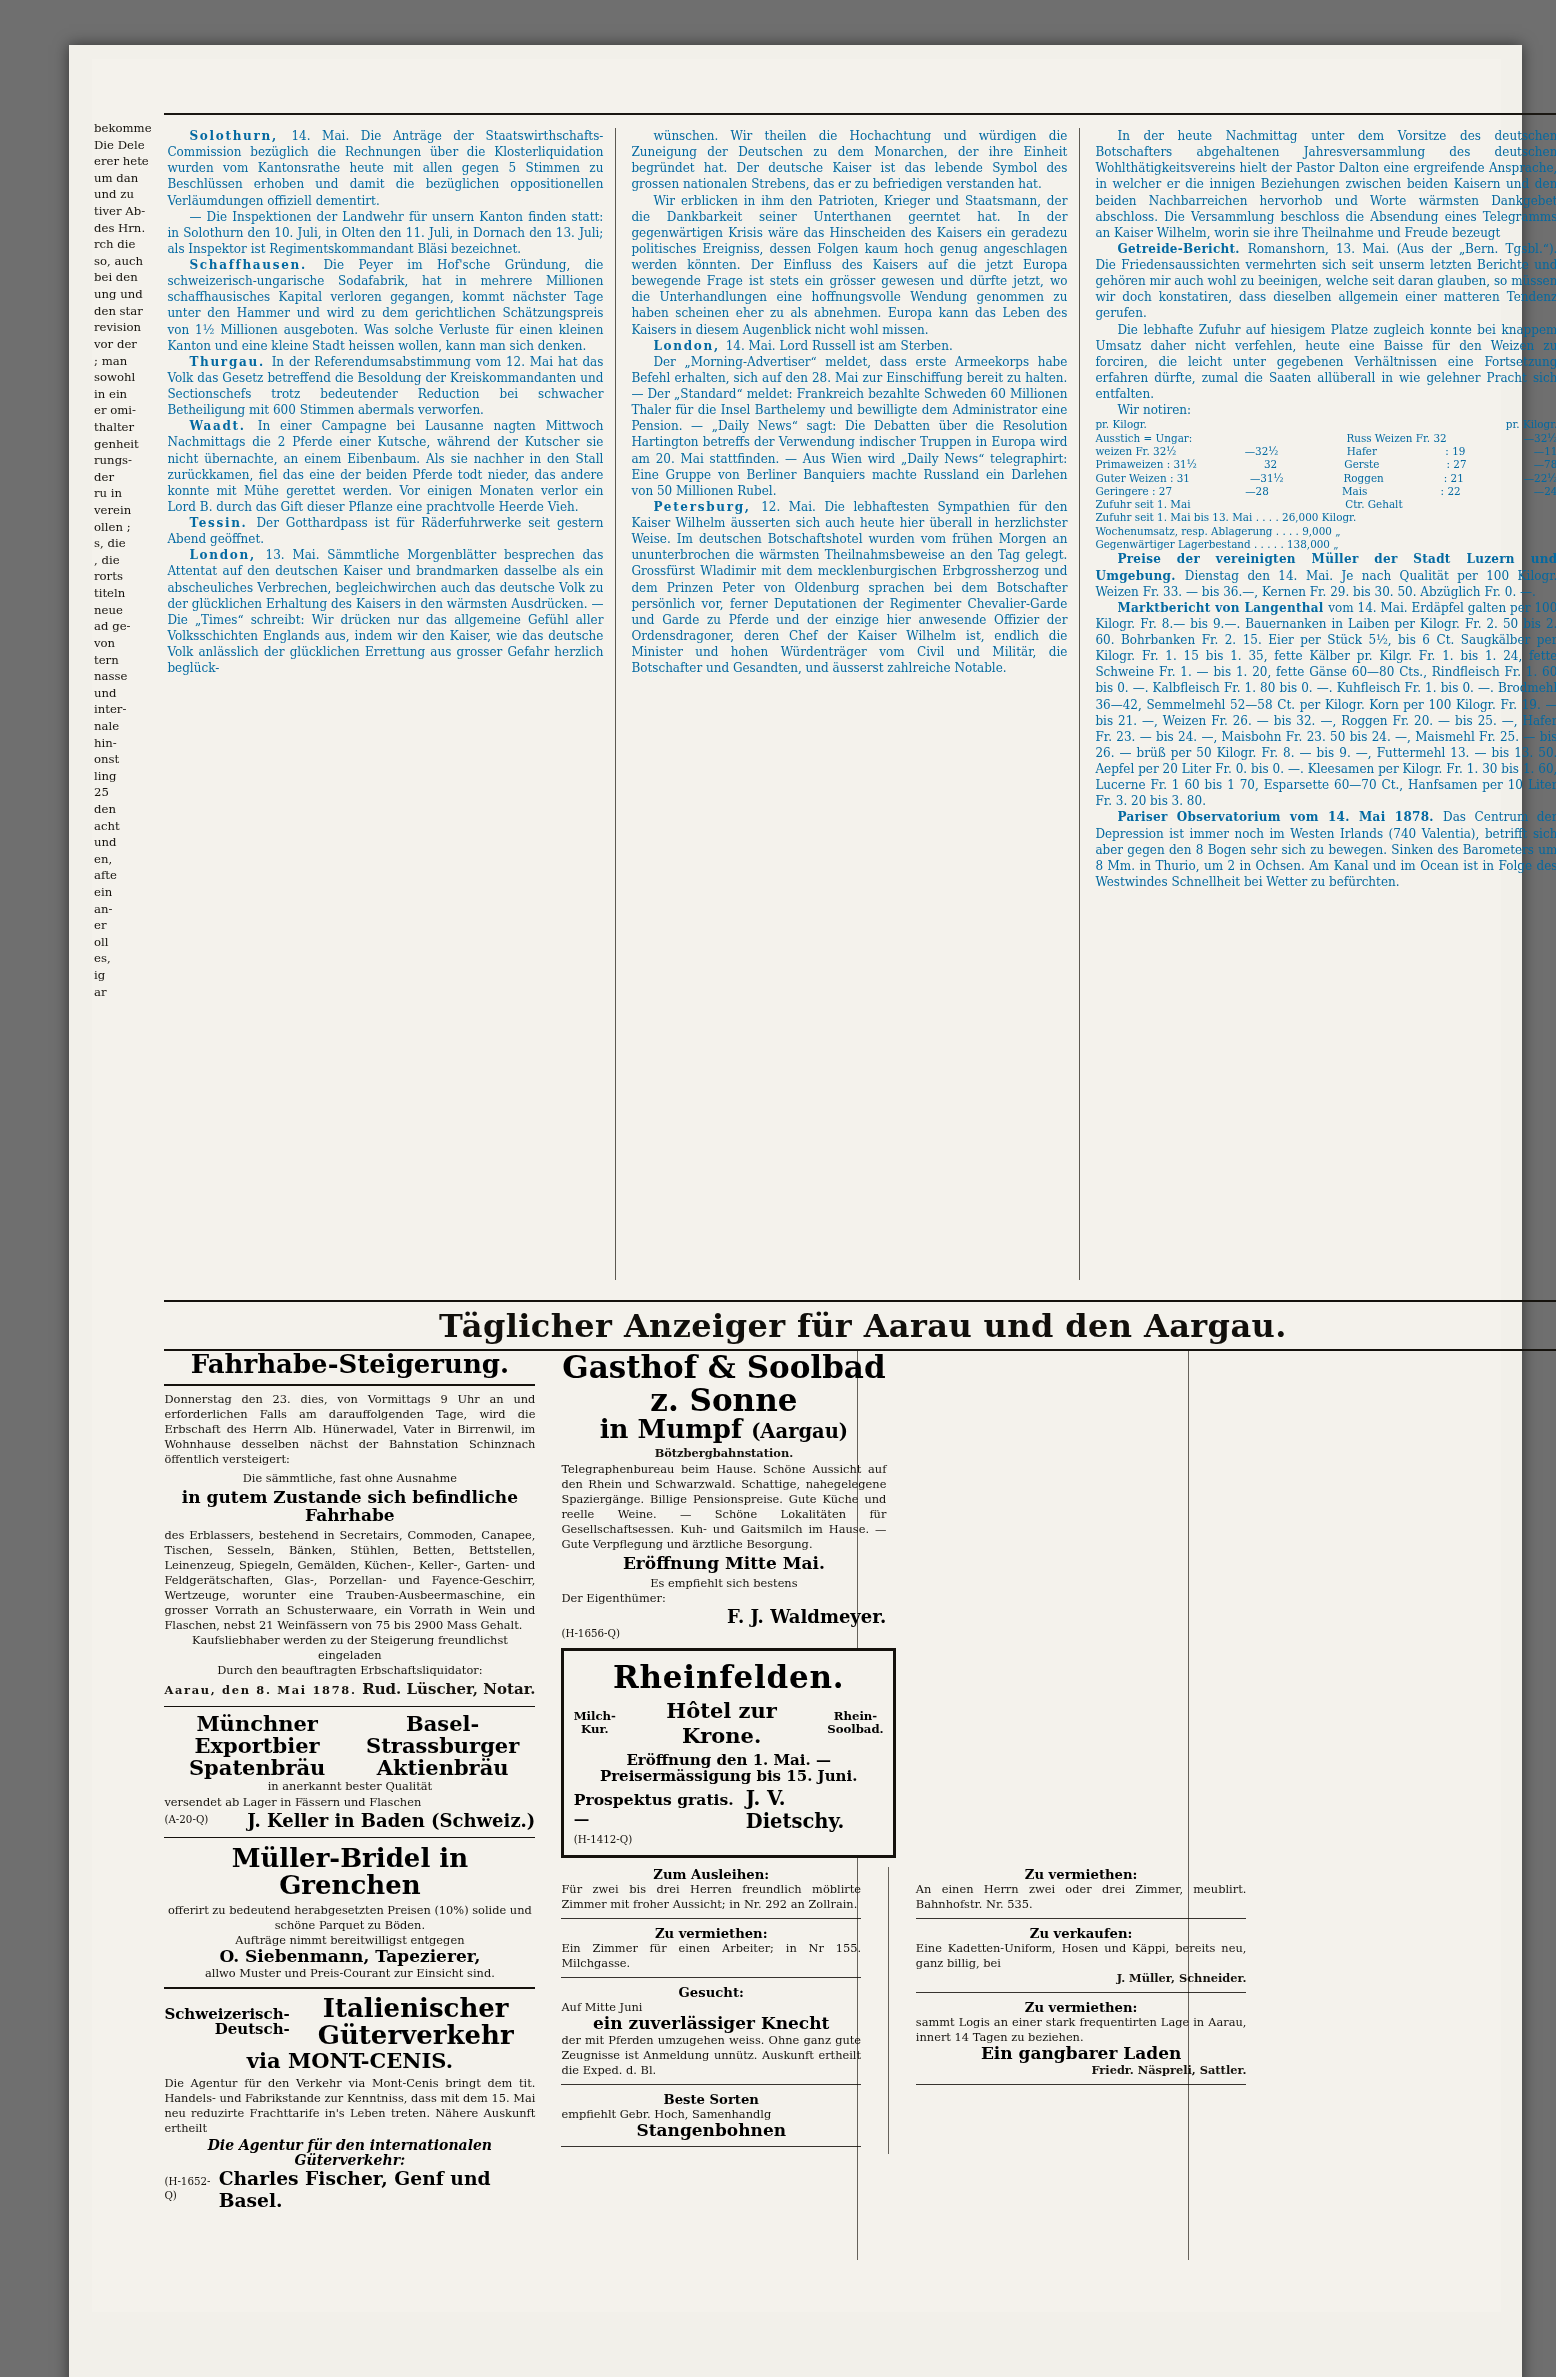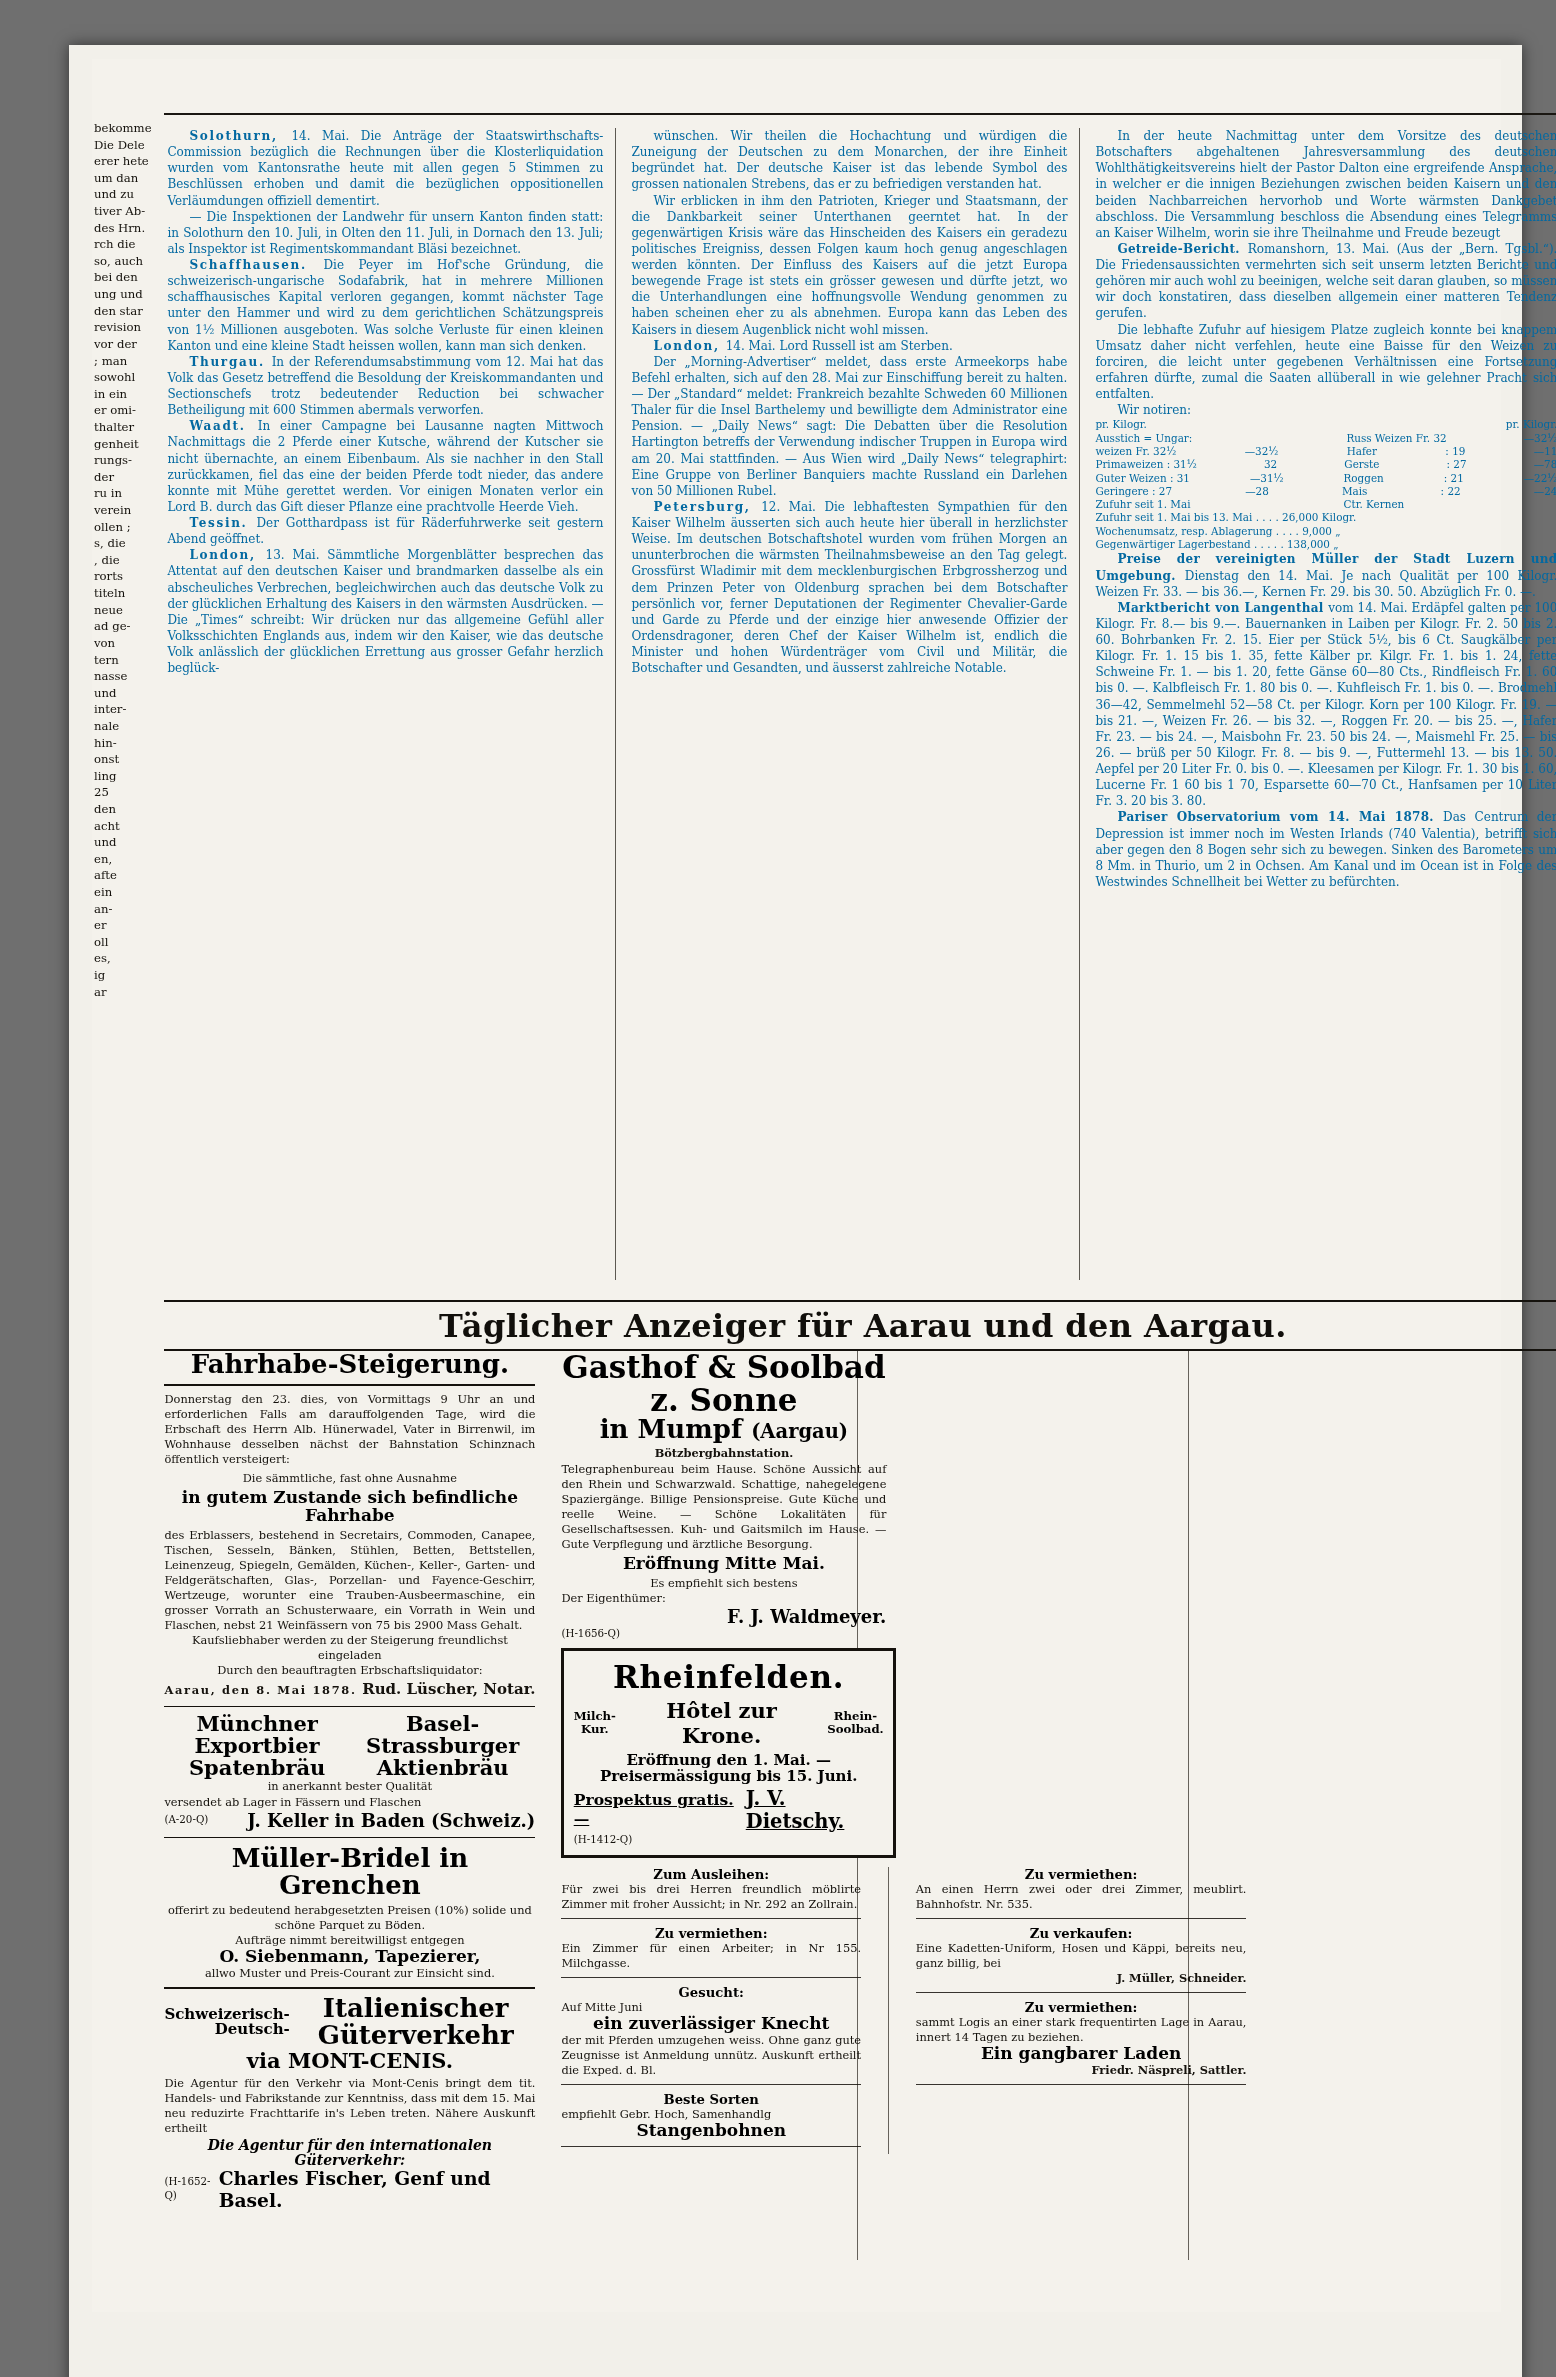"Ctr. Kernen" span { text: Kernen -> Gehalt }
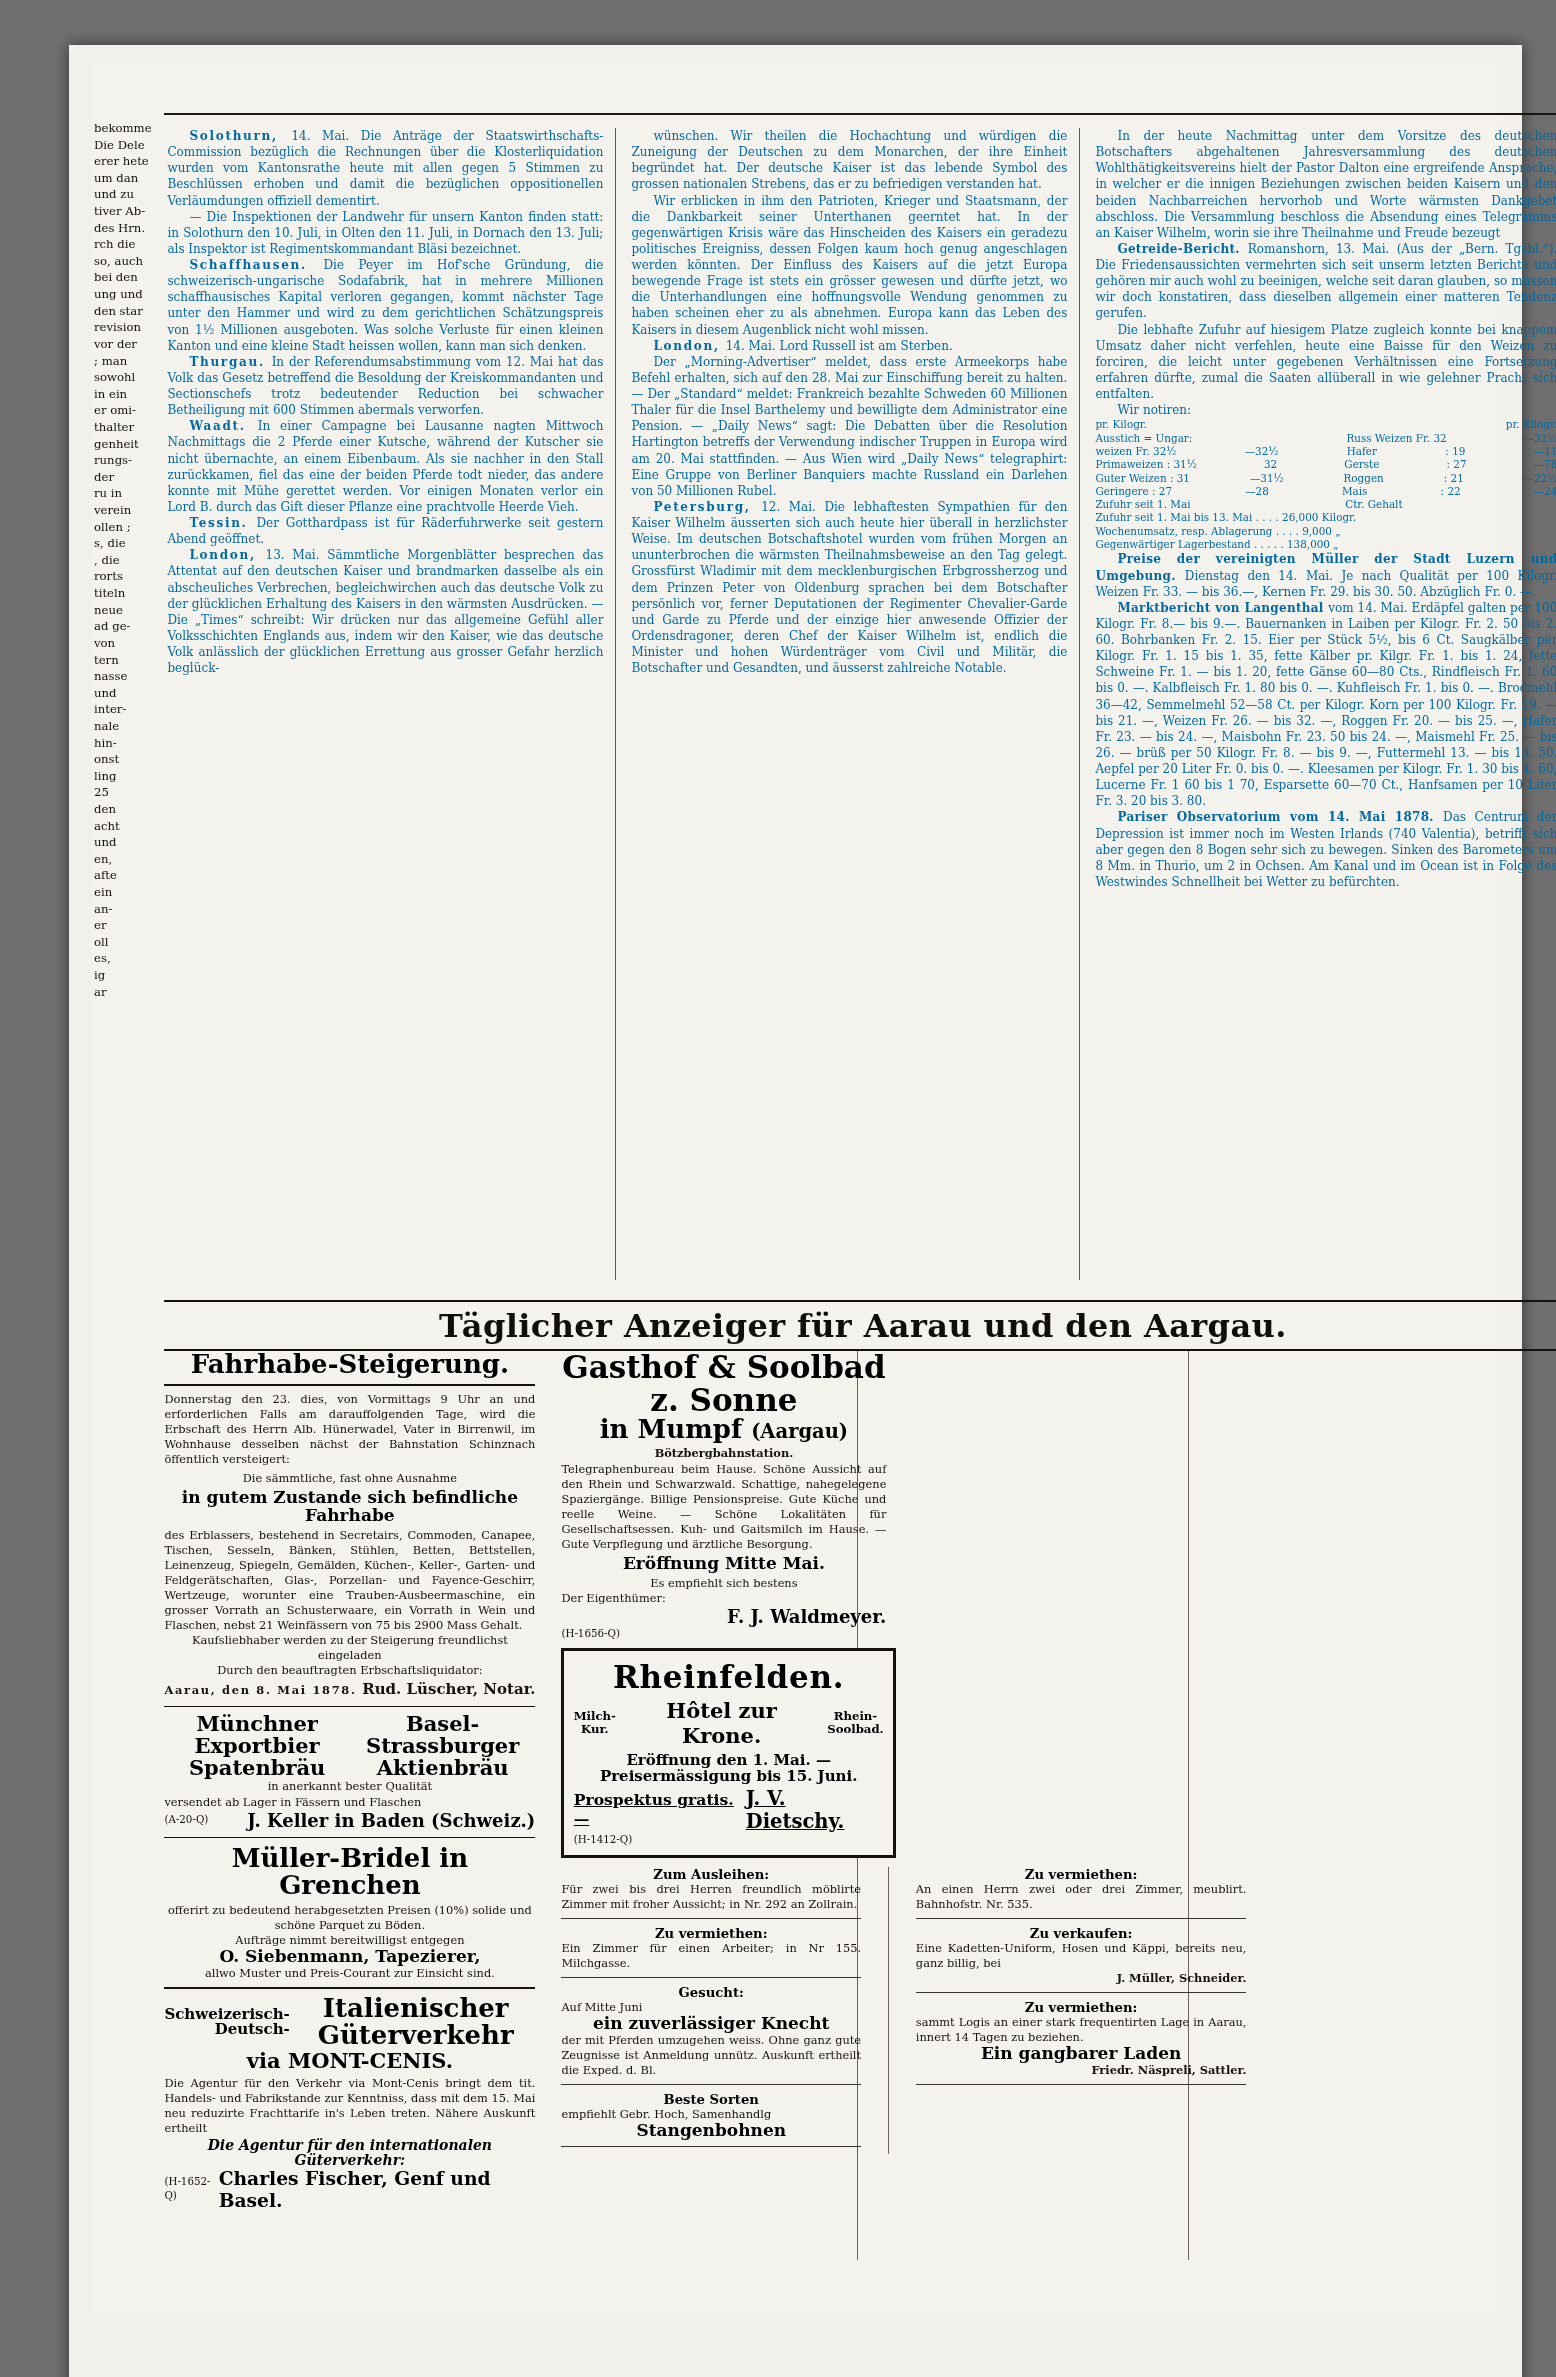"Prospektus gratis. —" div { text-decoration: underline -> none }
